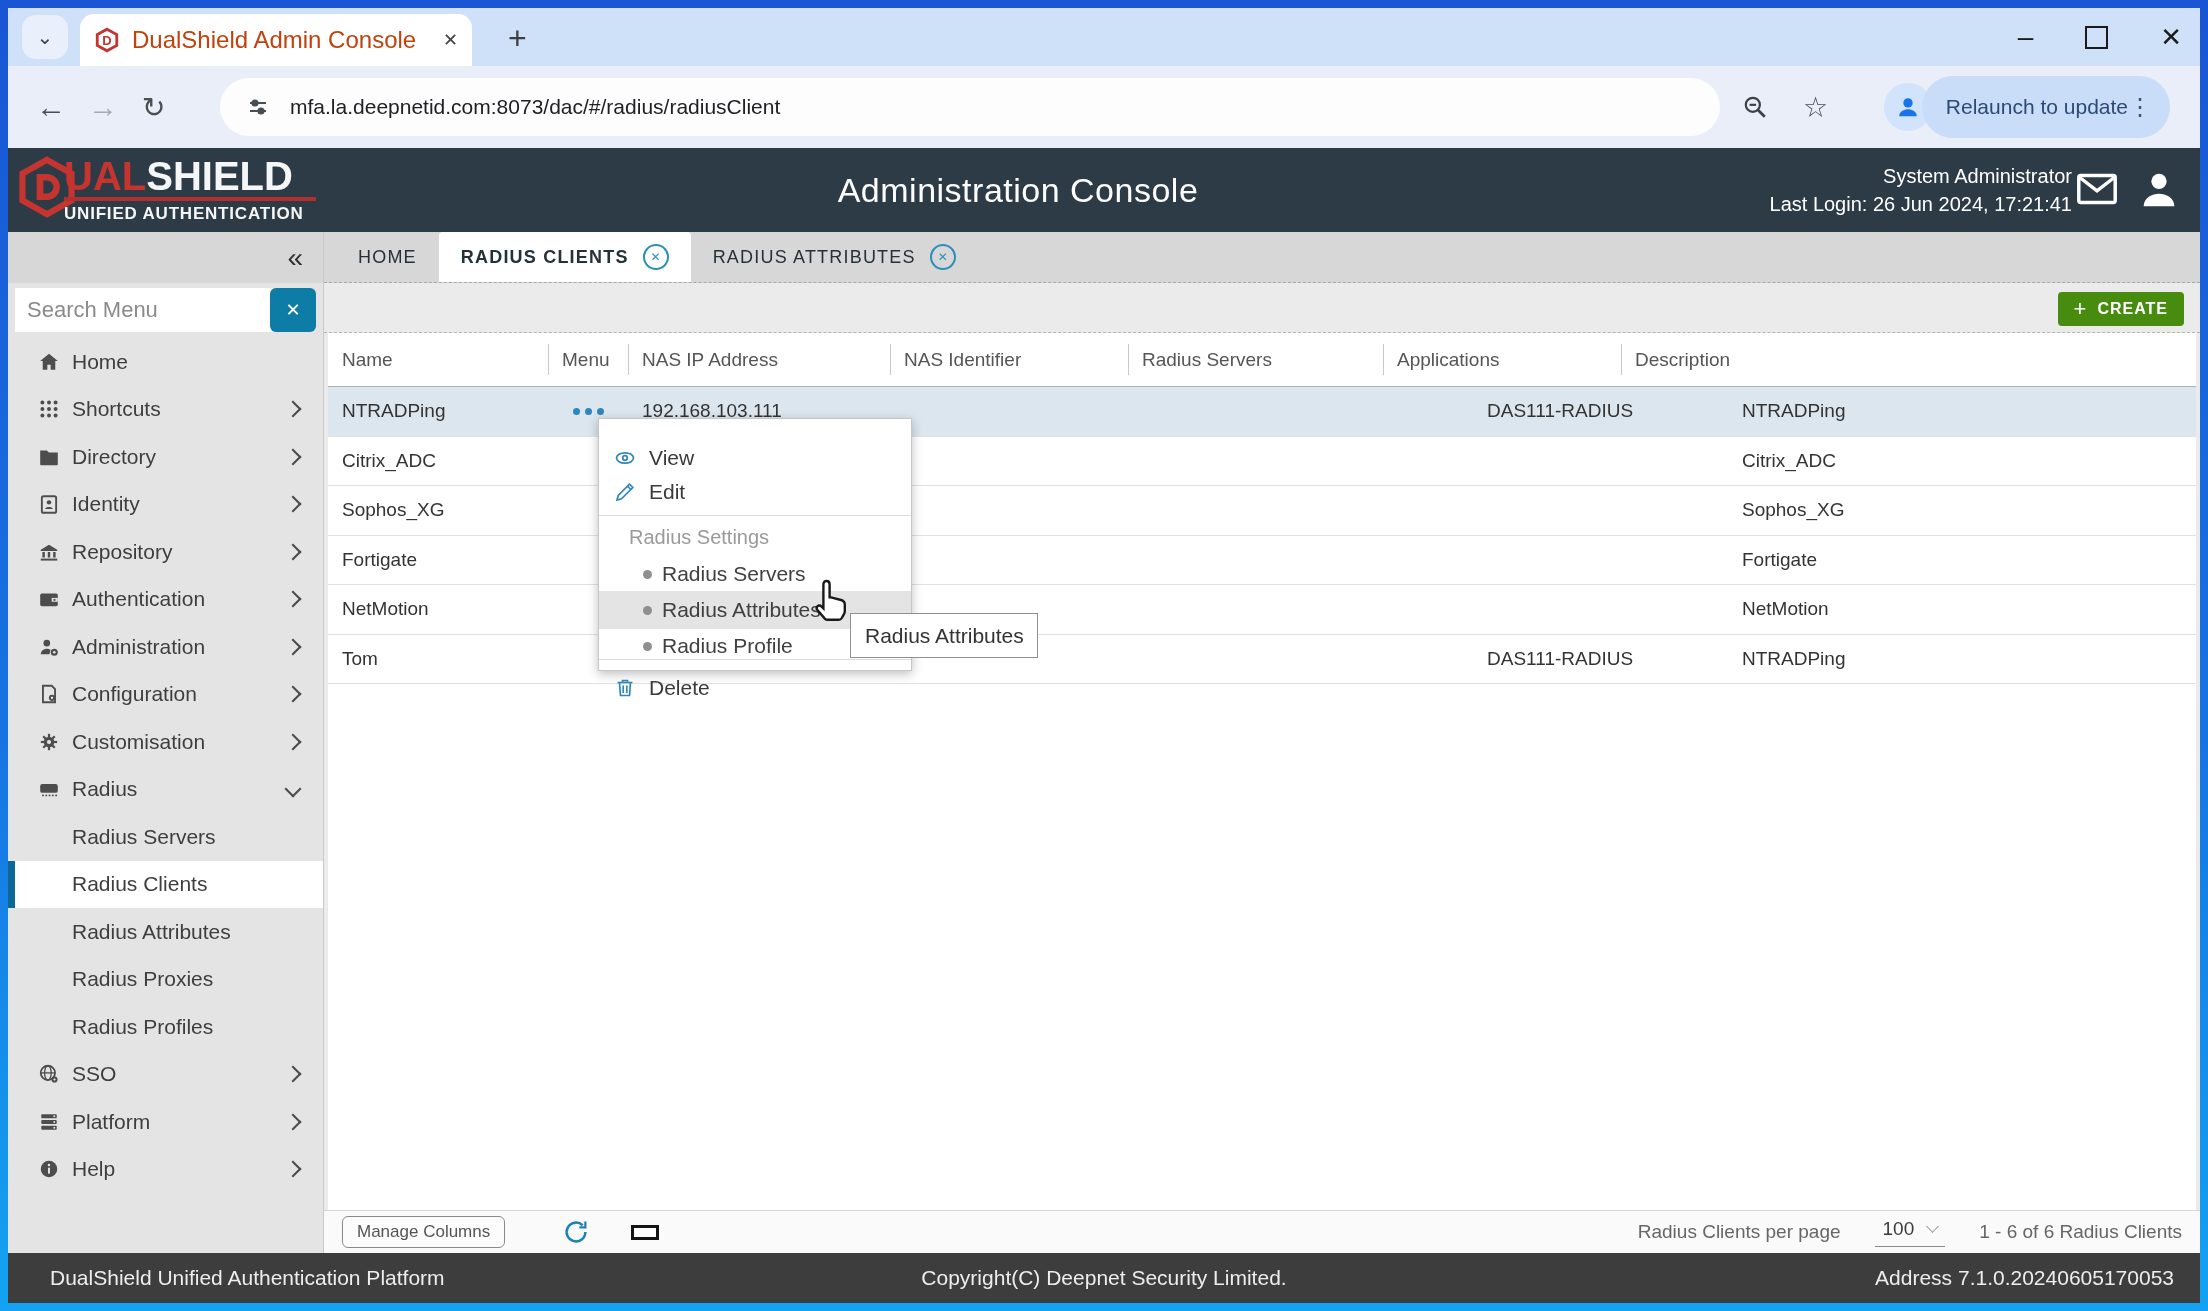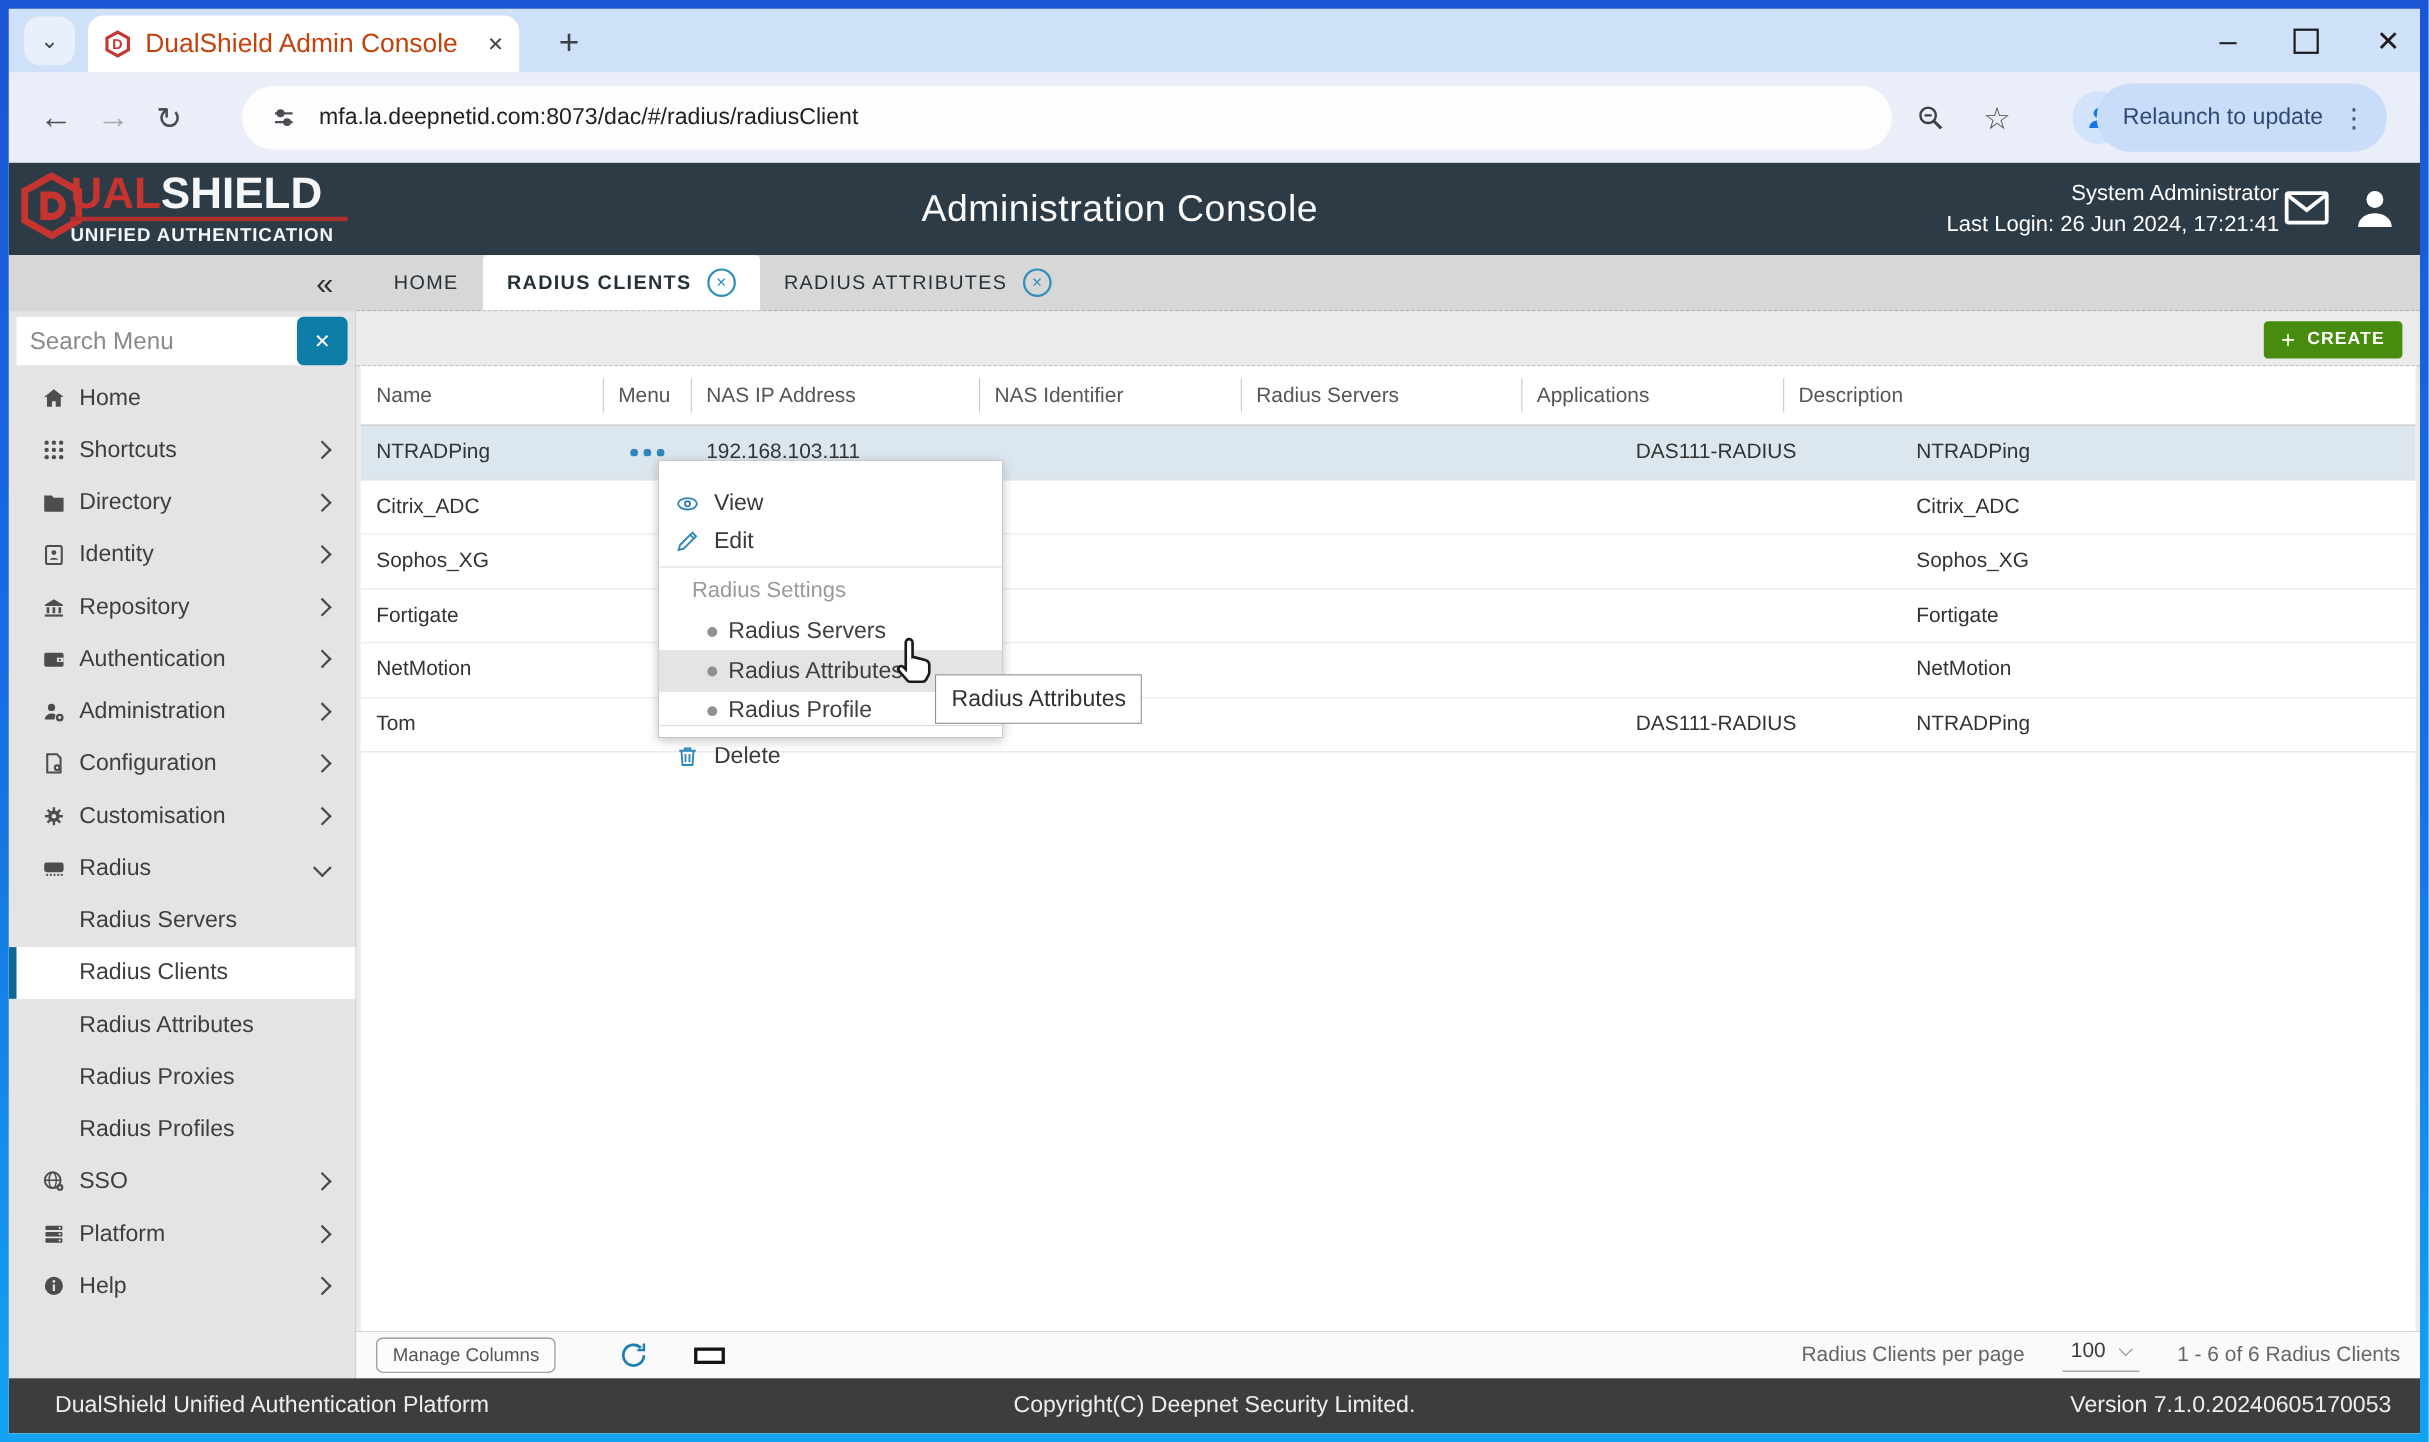"Relaunch to update" .relaunch { gap: 16px -> 0 }
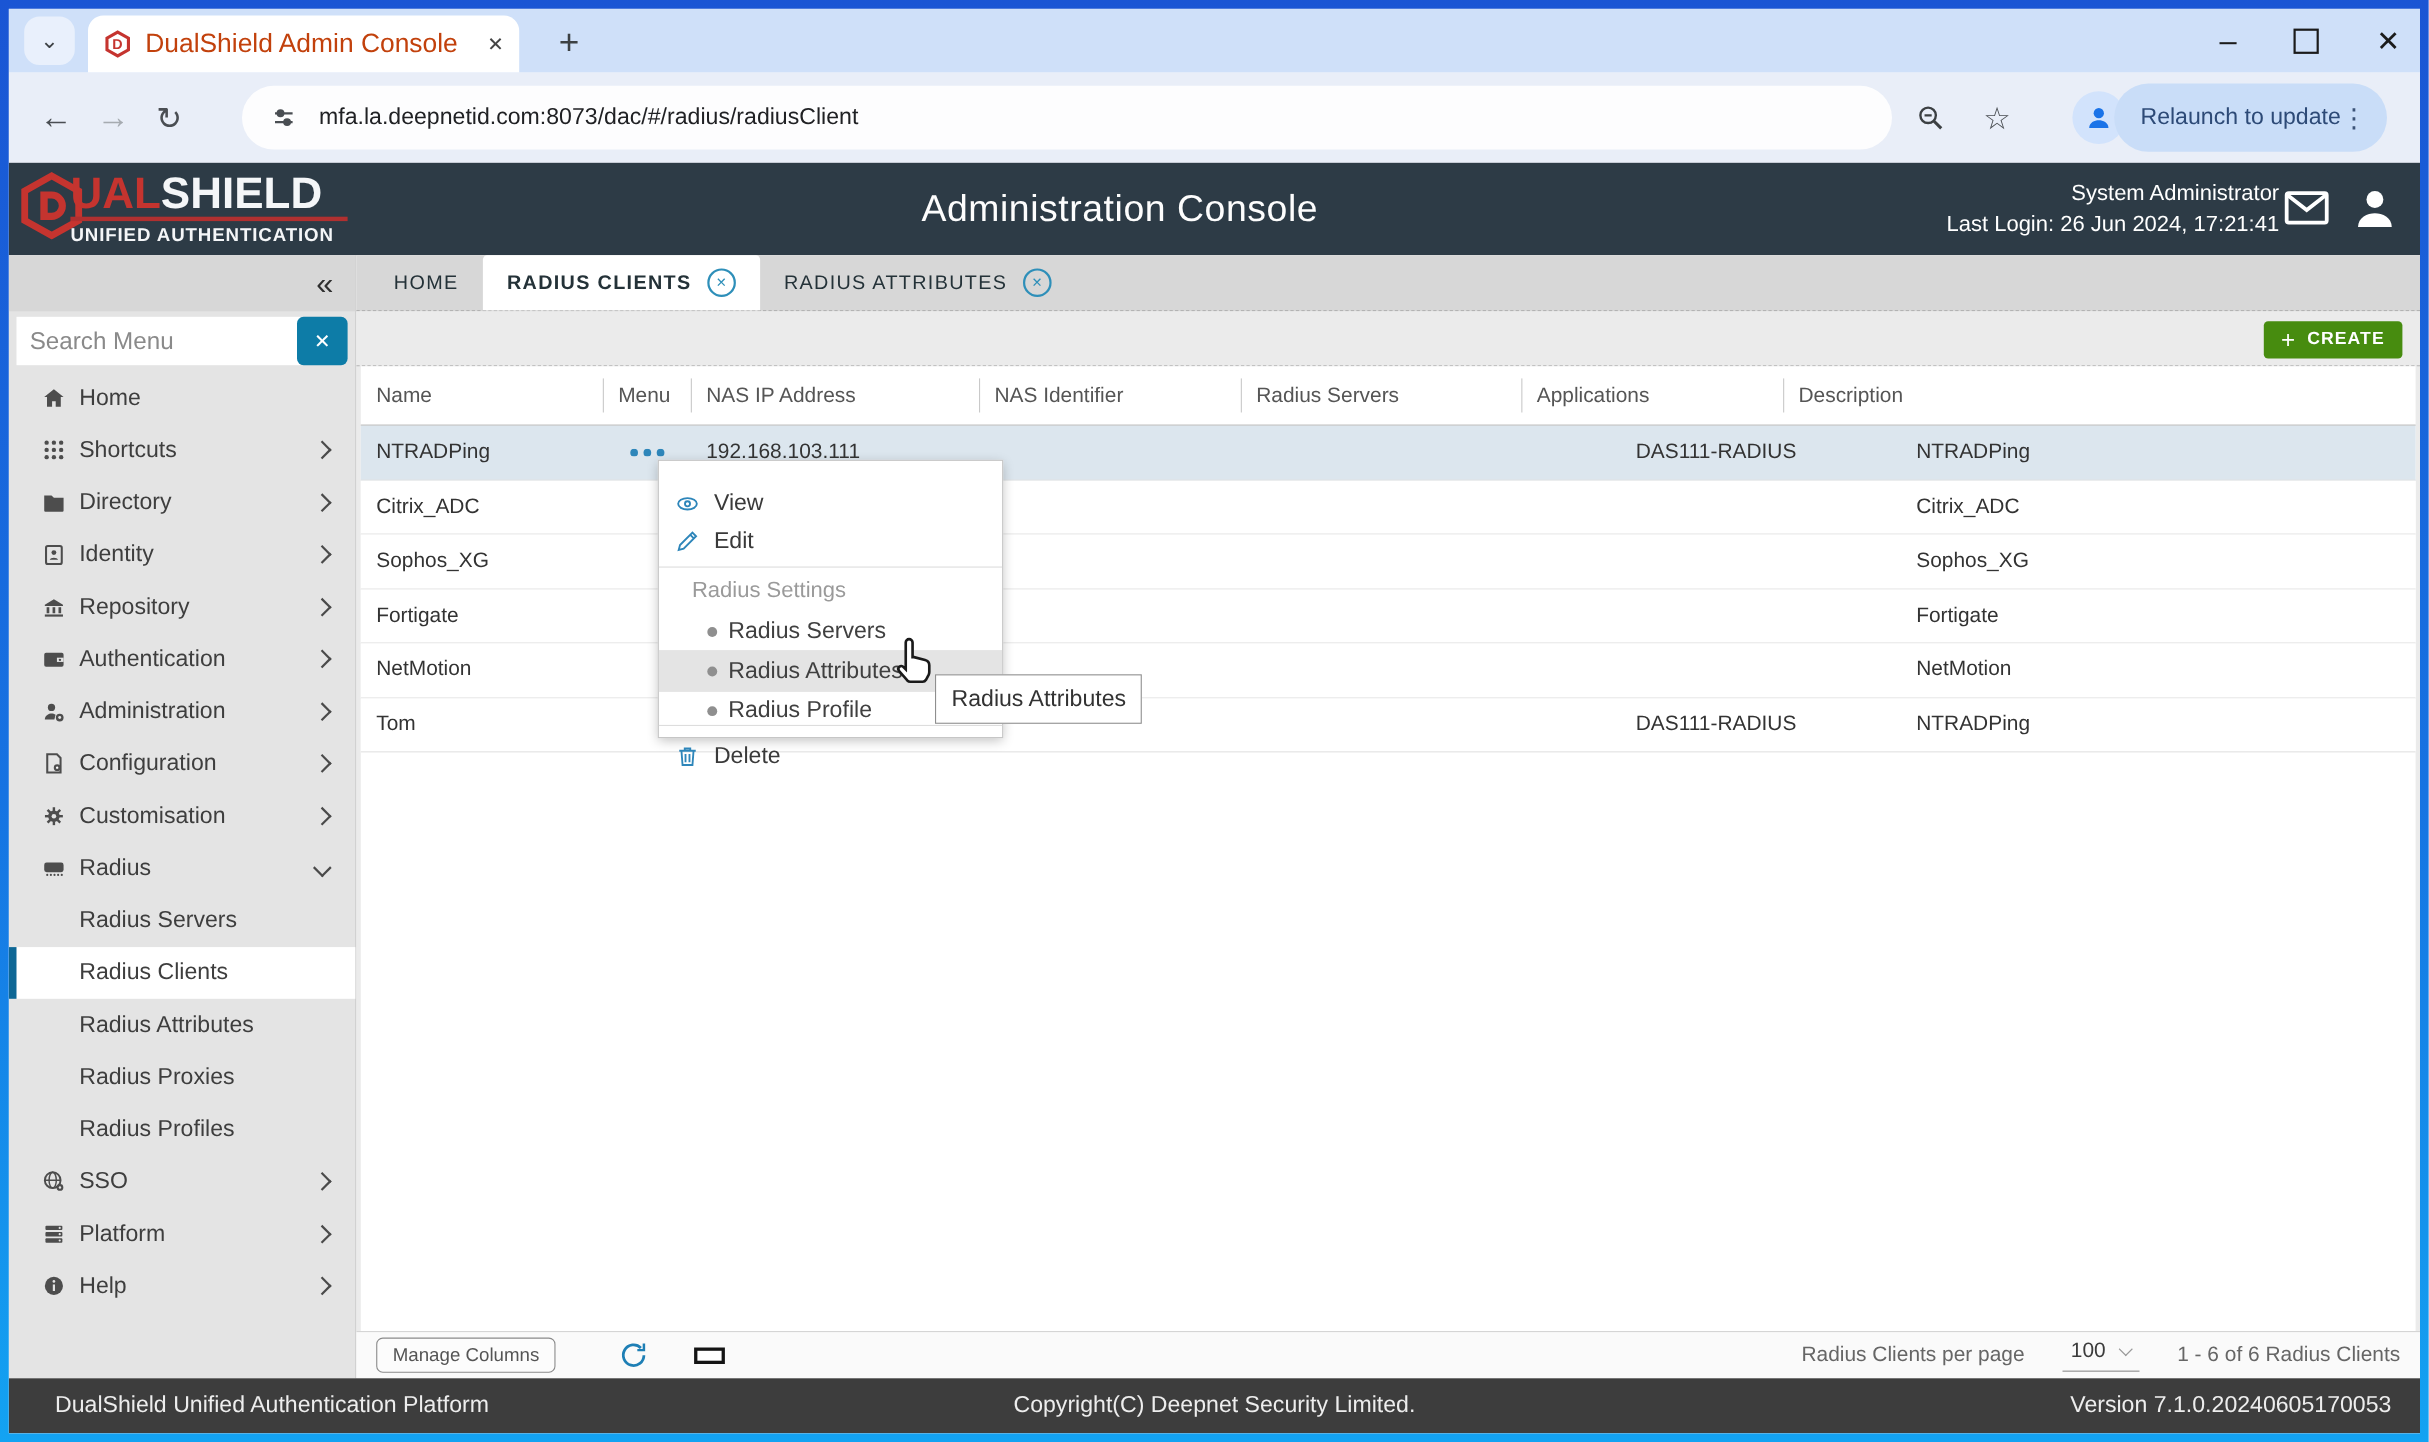"Version 7.1.0.20240605170053" span.fr { text: Version -> Address }
